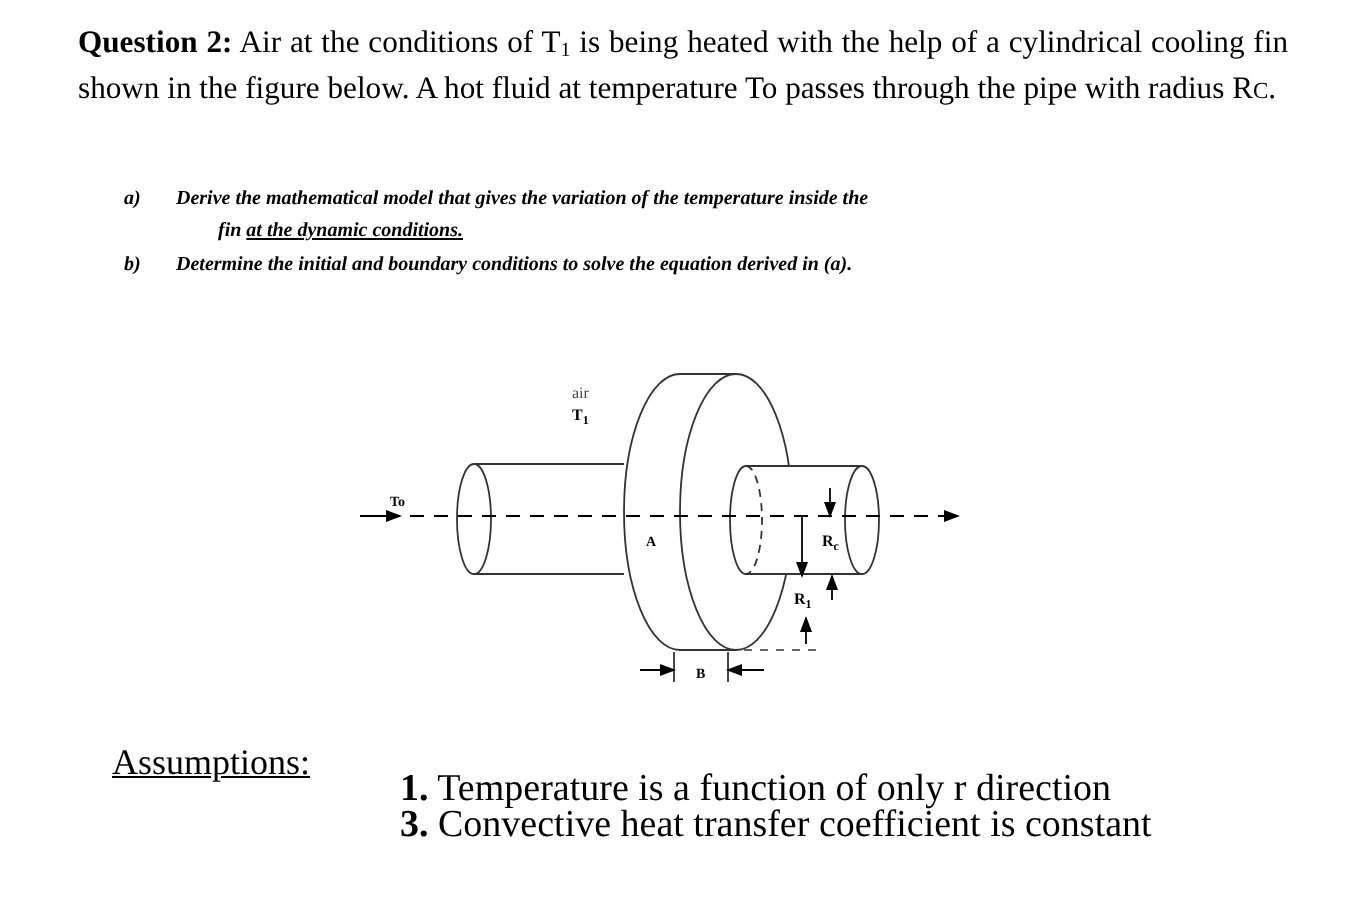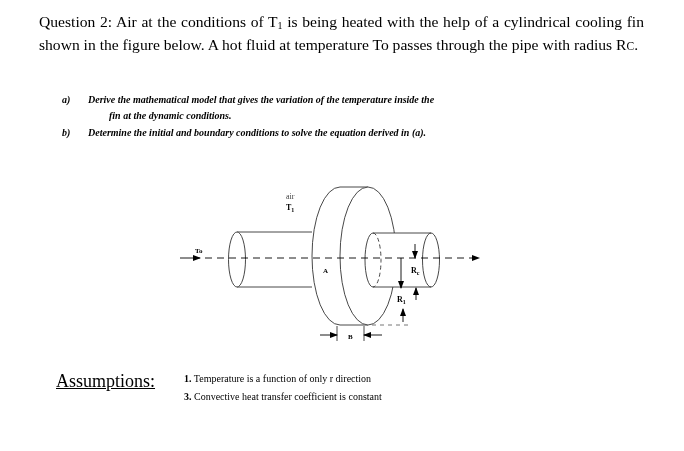"Question 2:" .q-label { font-weight: normal -> bold }
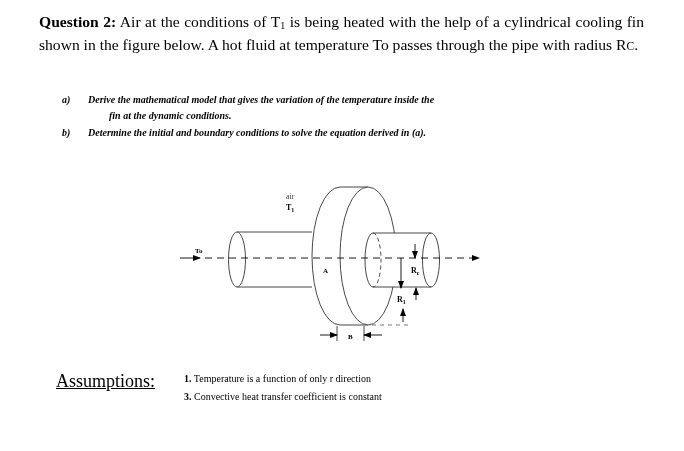"at the dynamic conditions." .u { text-decoration: none -> underline }
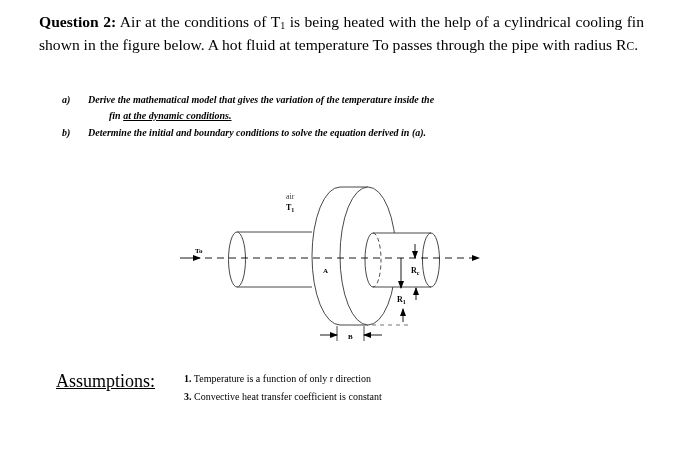"1. Temperature is a function" .assume-list { font-size: 10px -> 19px; margin: 0 -> 16px }
